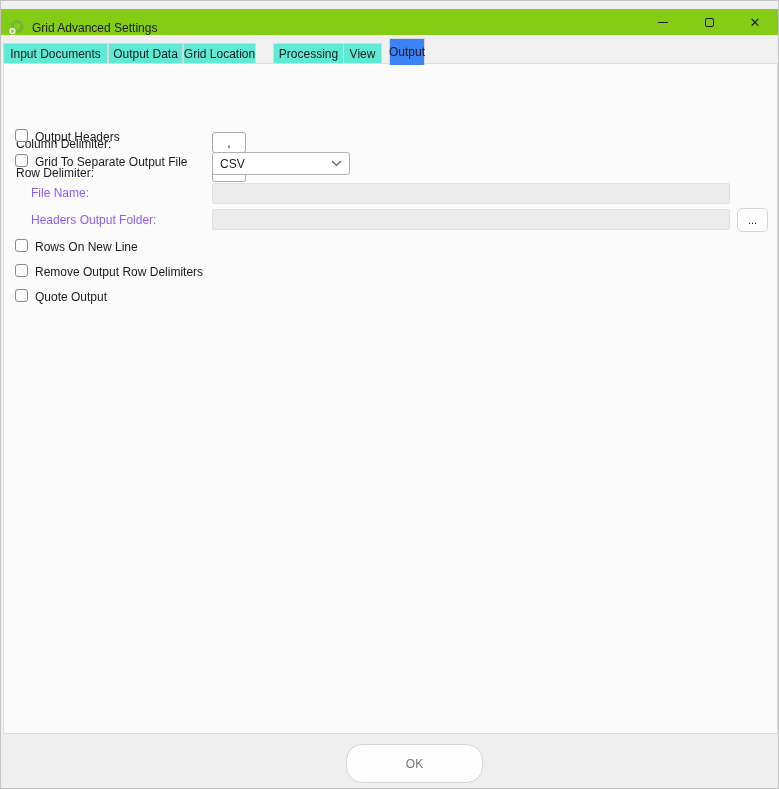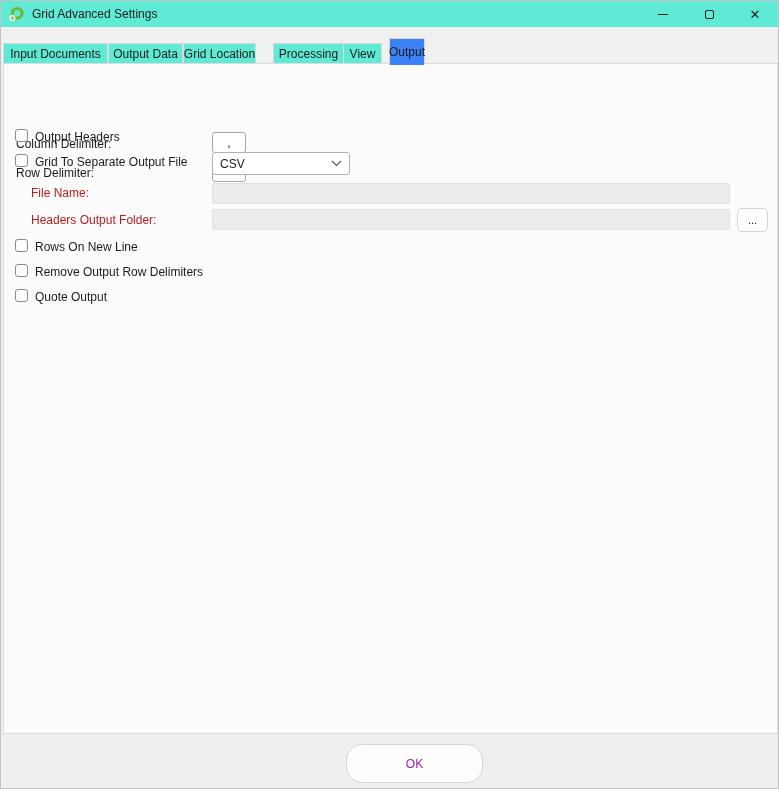"Grid Advanced Settings" .titlebar { align-items: center -> flex-end; background: #5eead4 -> #84cc16; top: 0 -> 8px }
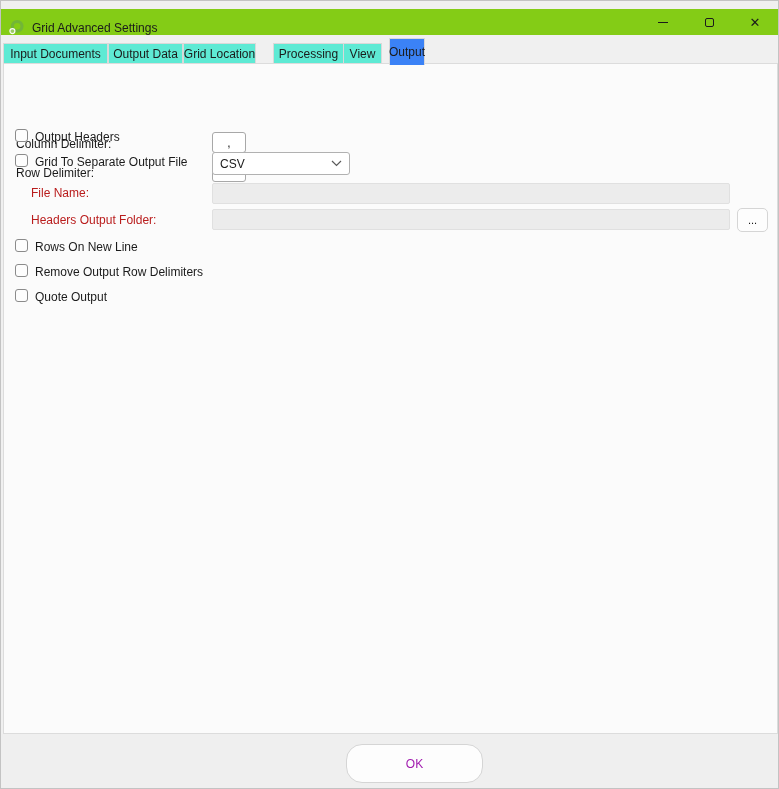"File Name:" .panel .lbl-disabled { color: #b91c1c -> #8b5cf6 }
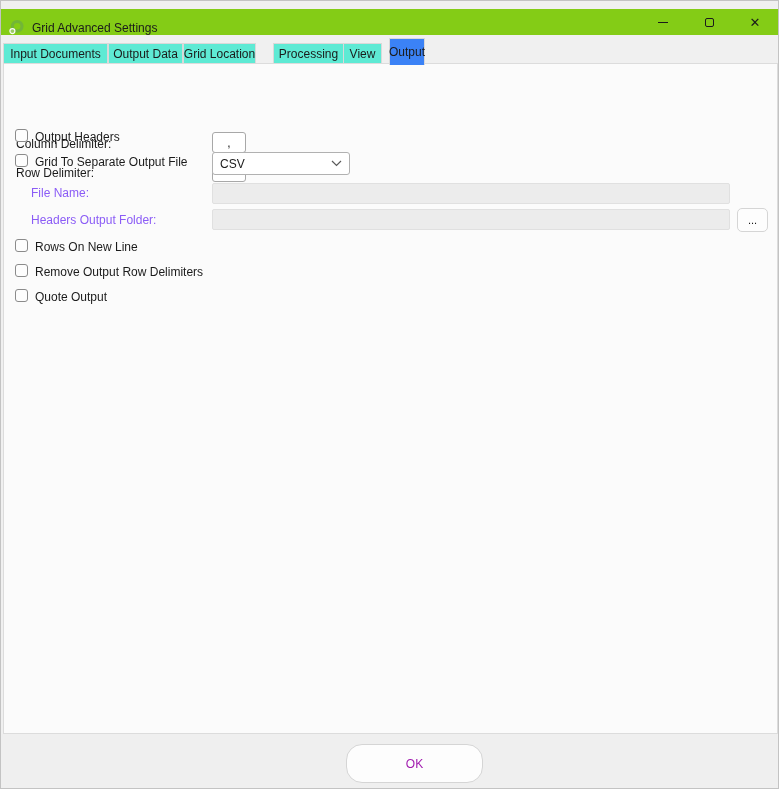"OK" .btn { color: #a21caf -> #737373 }
